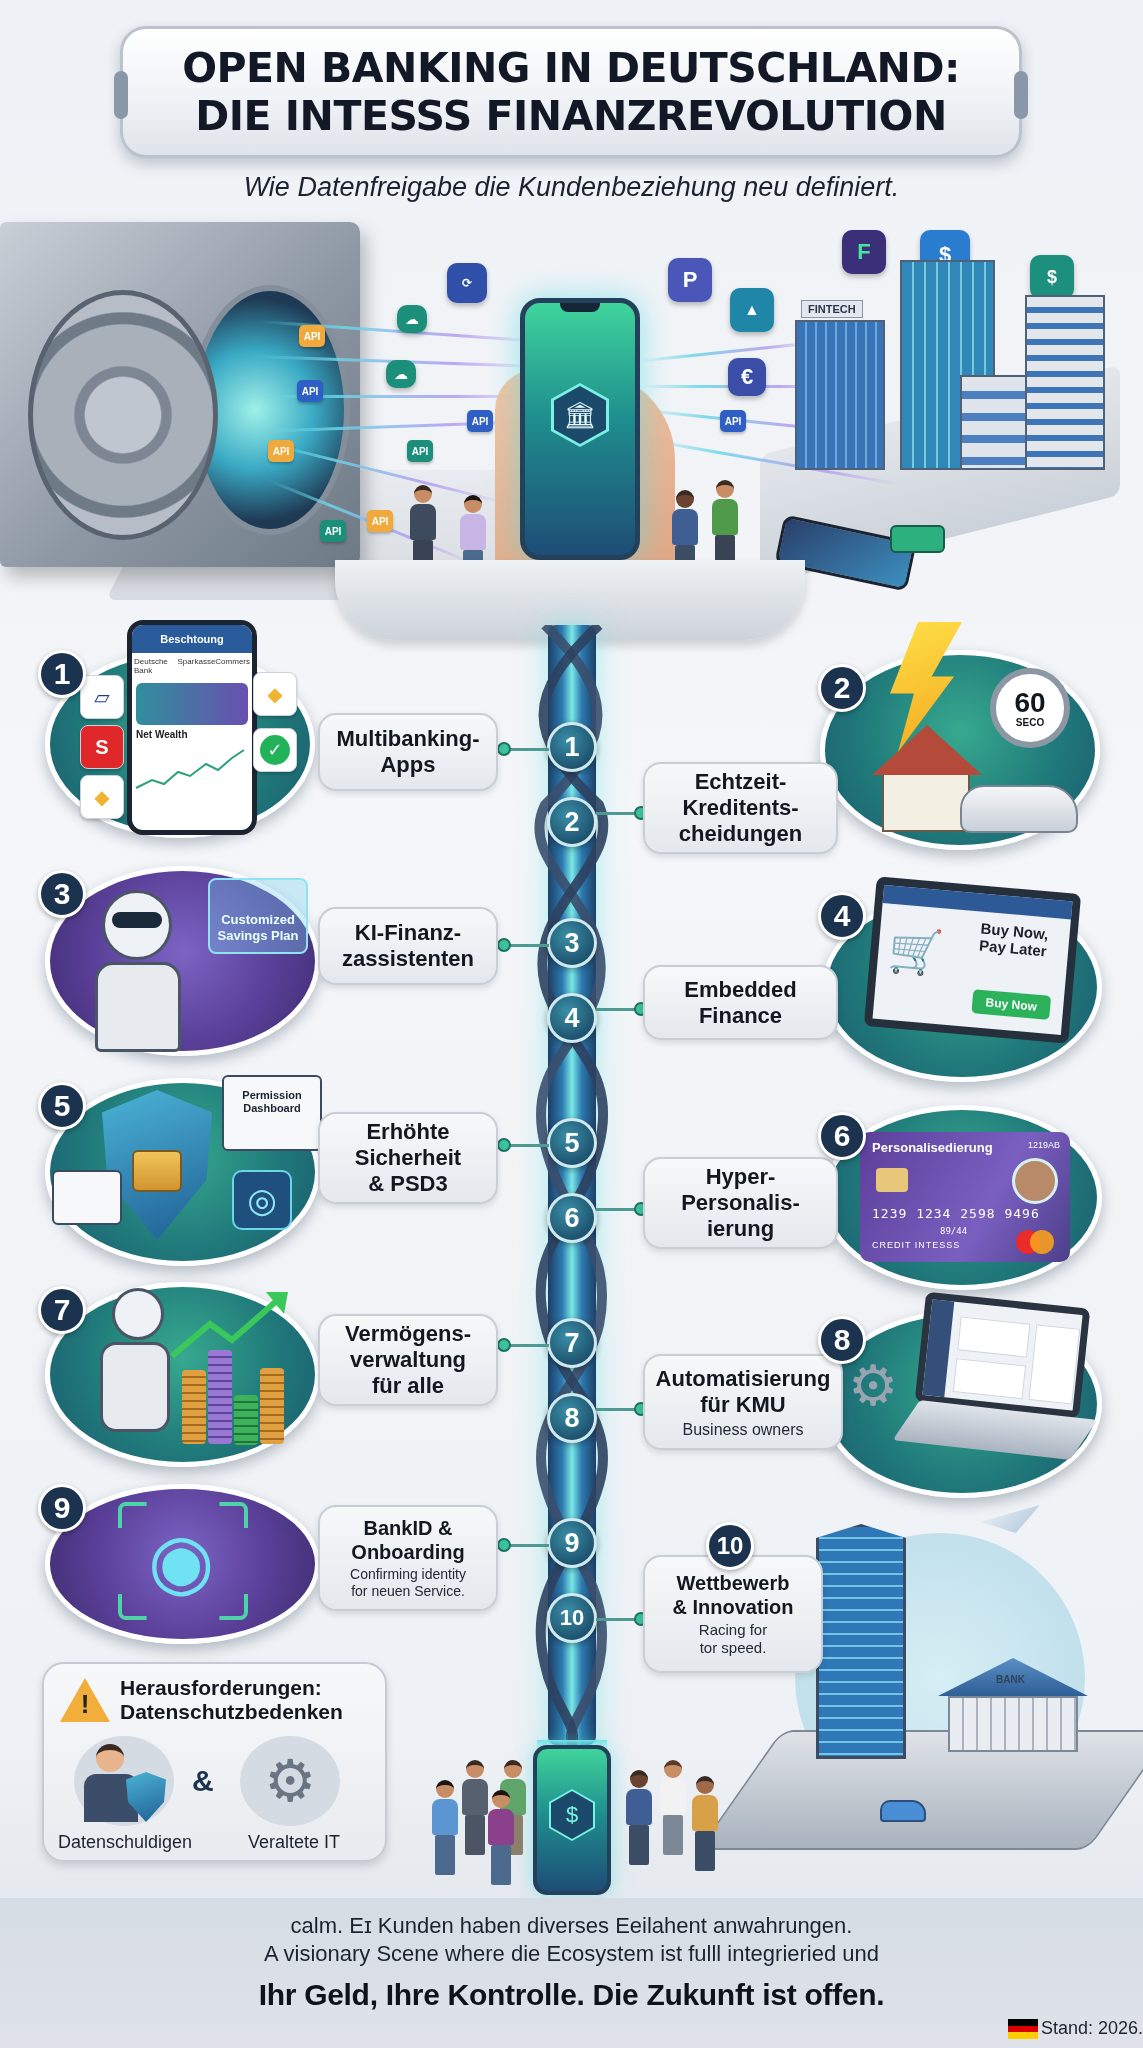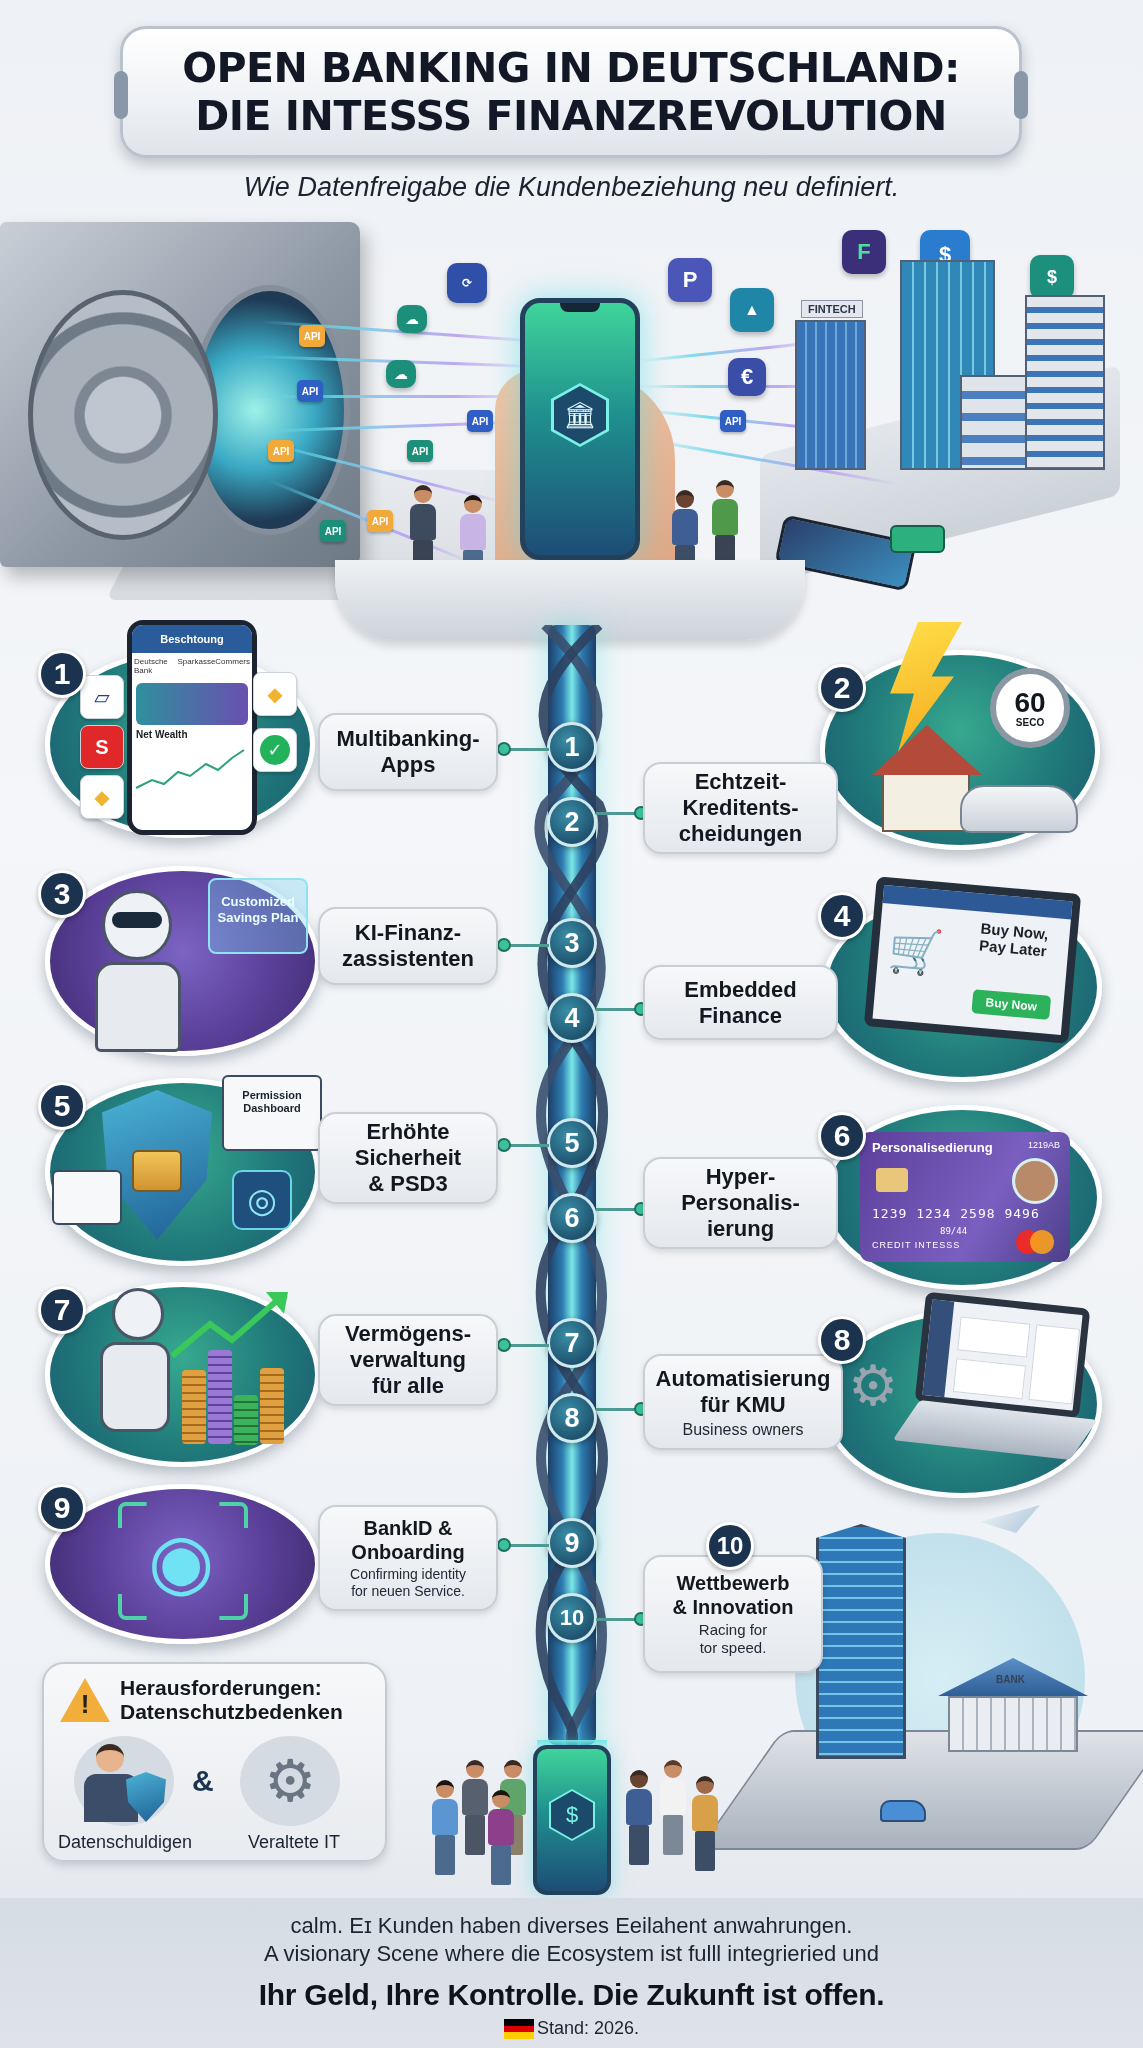"FINTECH" div.bldg { width: 71px -> 90px }
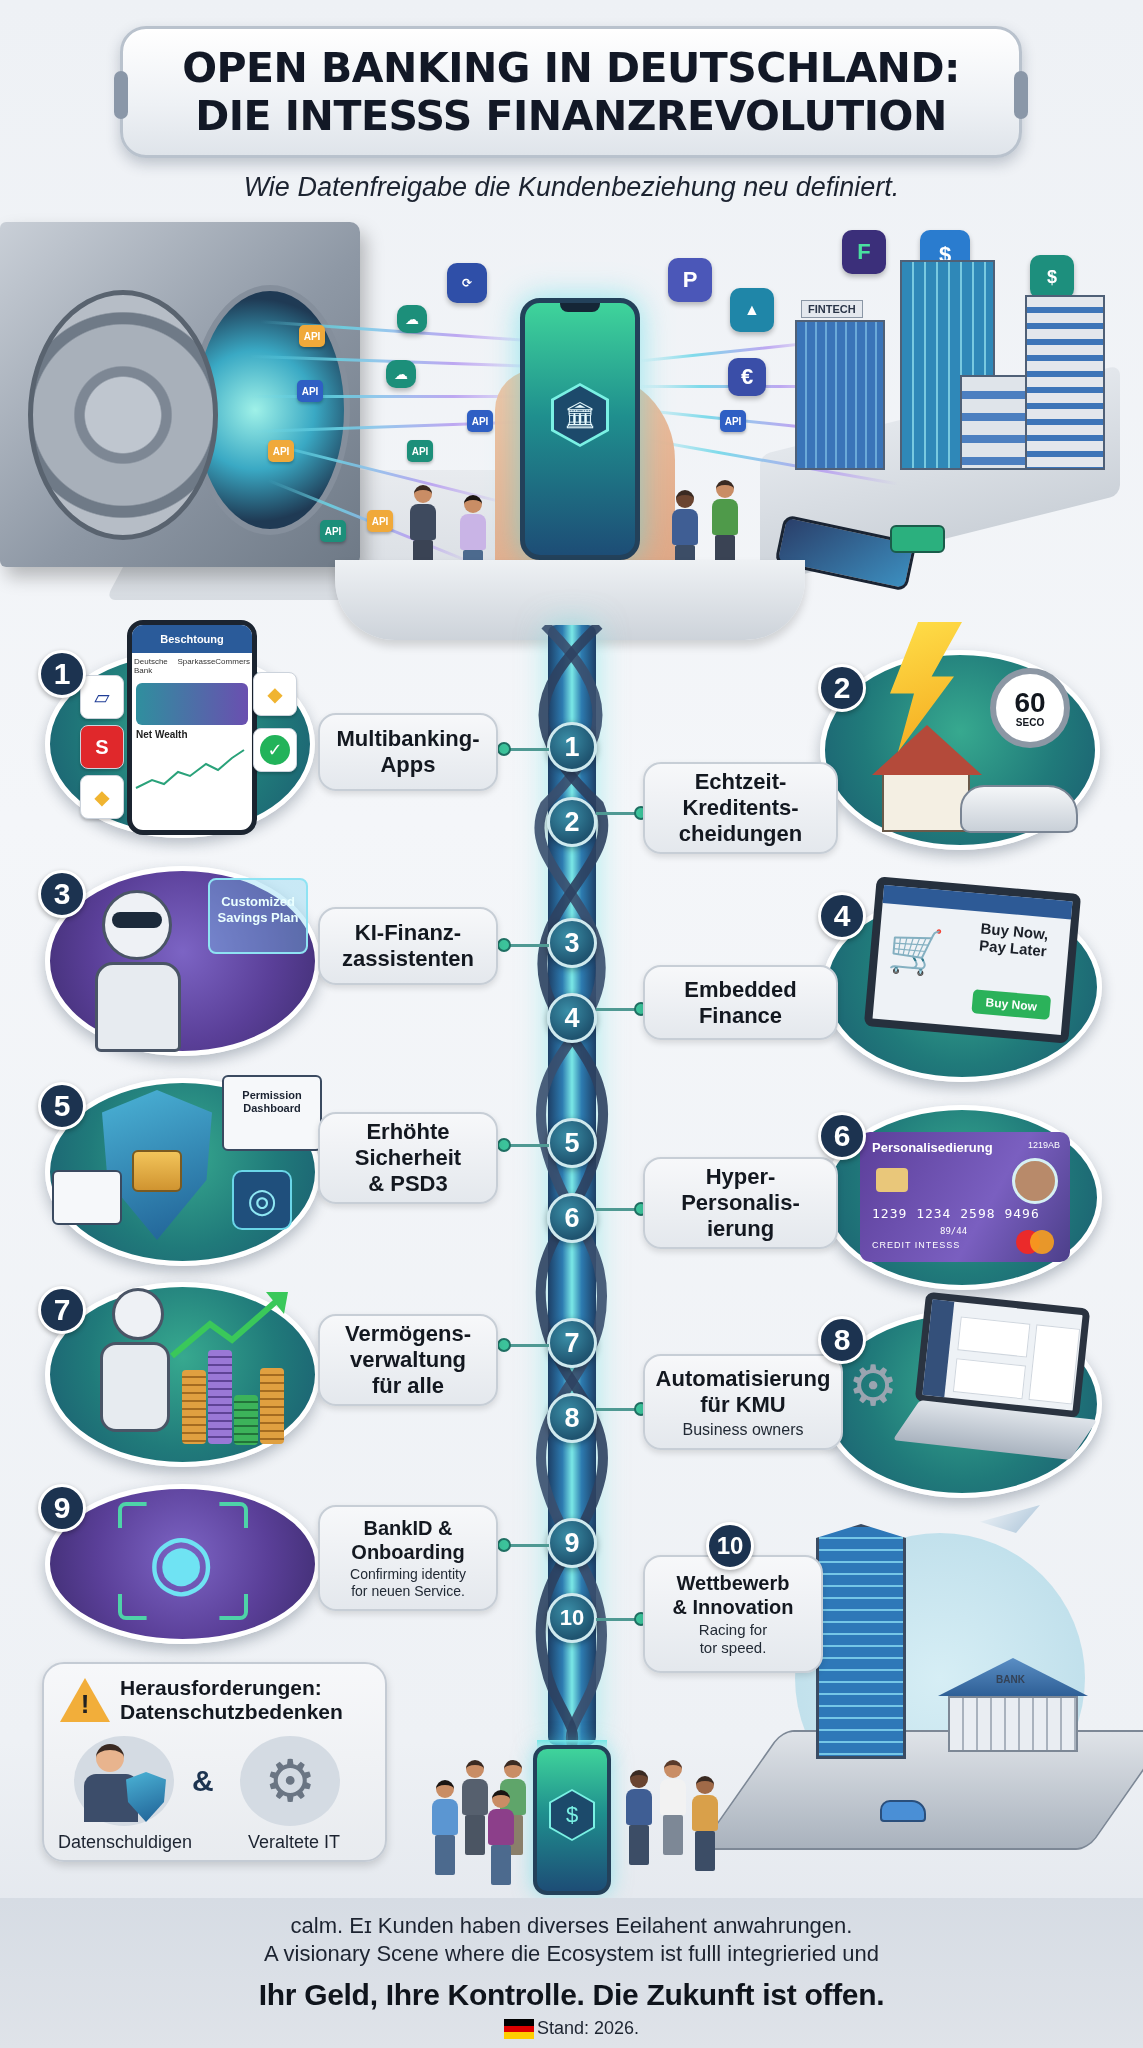"Customized" div.abs { padding-top: 14px -> 32px }
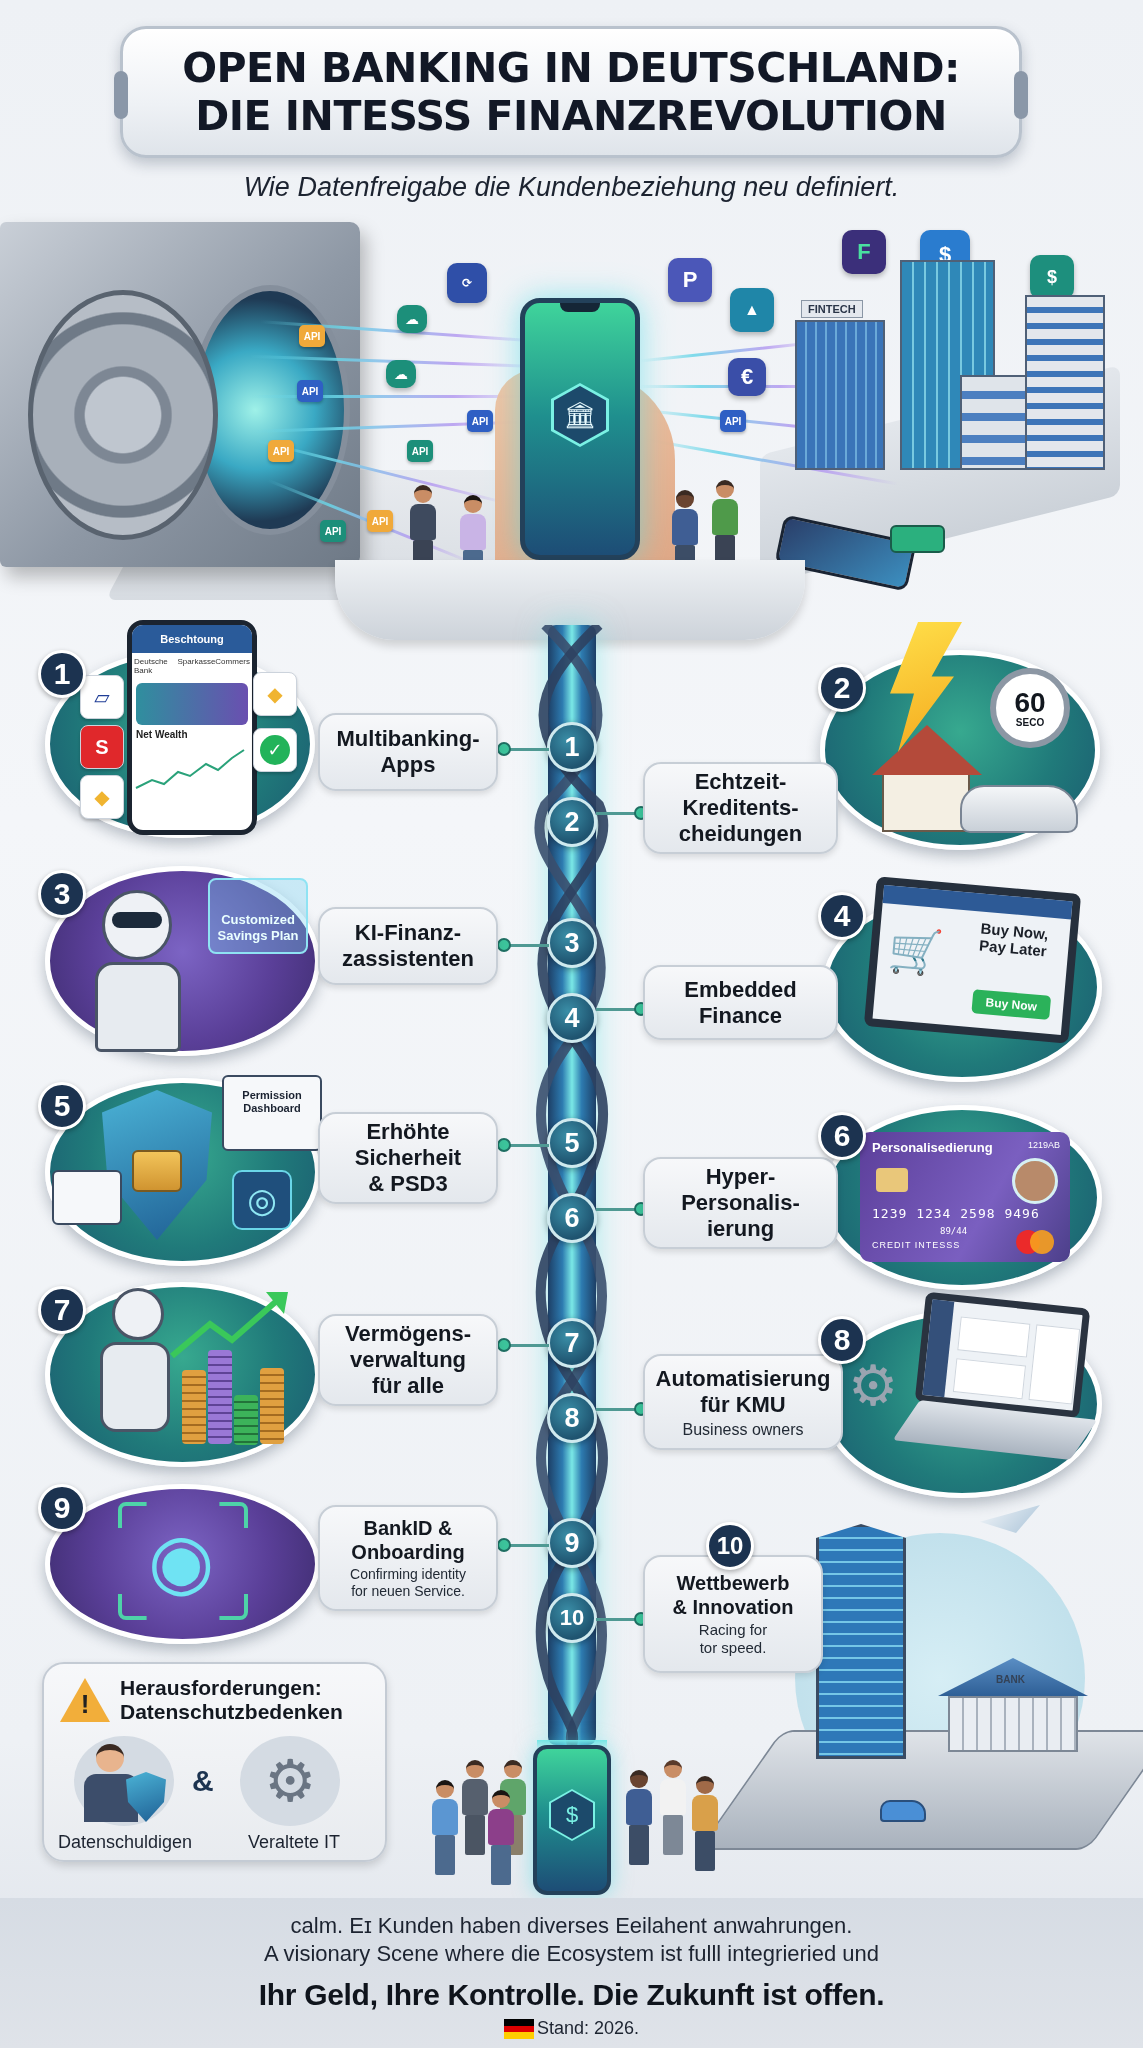"Stand: 2026." .footer-stand { justify-content: center -> flex-end }
